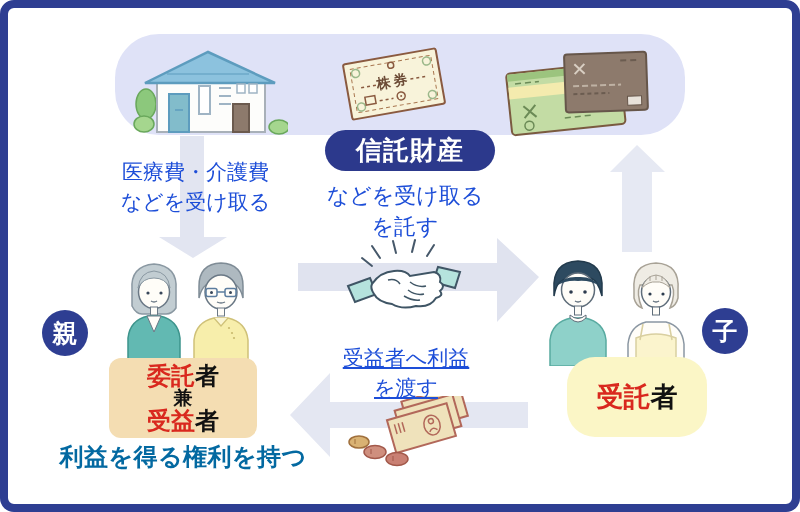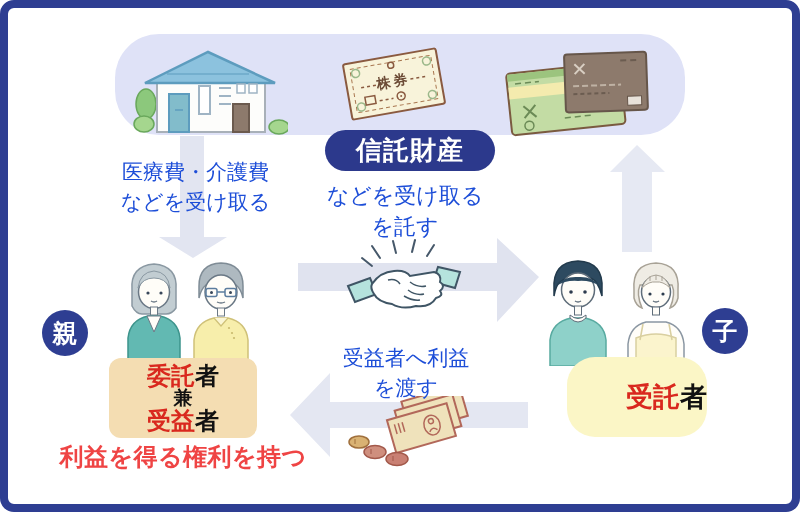"受益者へ利益" .t-deliver { text-decoration: none -> underline }
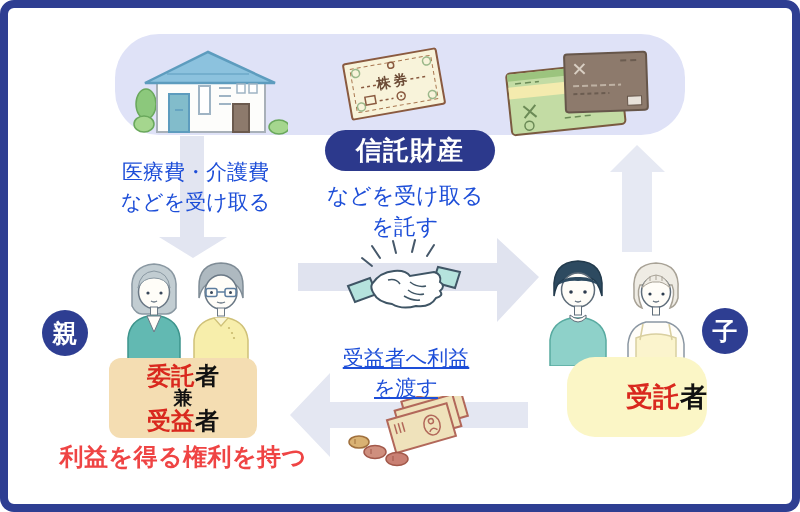"受託者" .box-child { align-items: flex-end -> none }
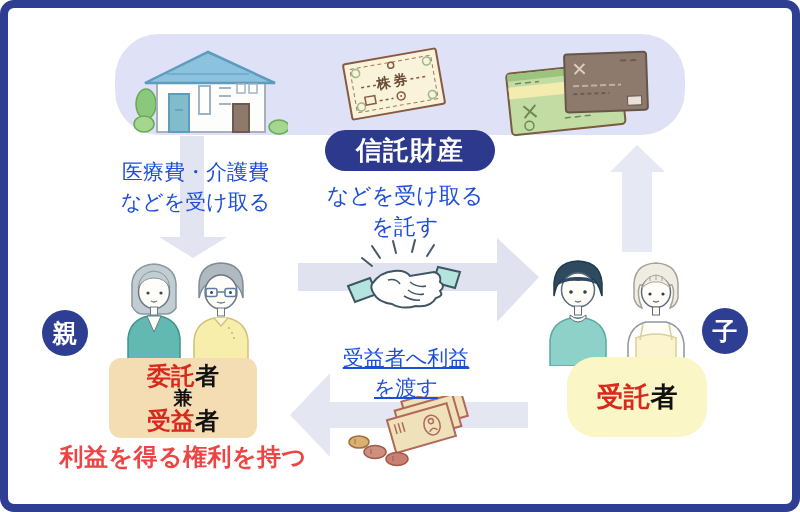"利益を得る権利を持つ" .note { color: #ef4444 -> #0369a1 }
